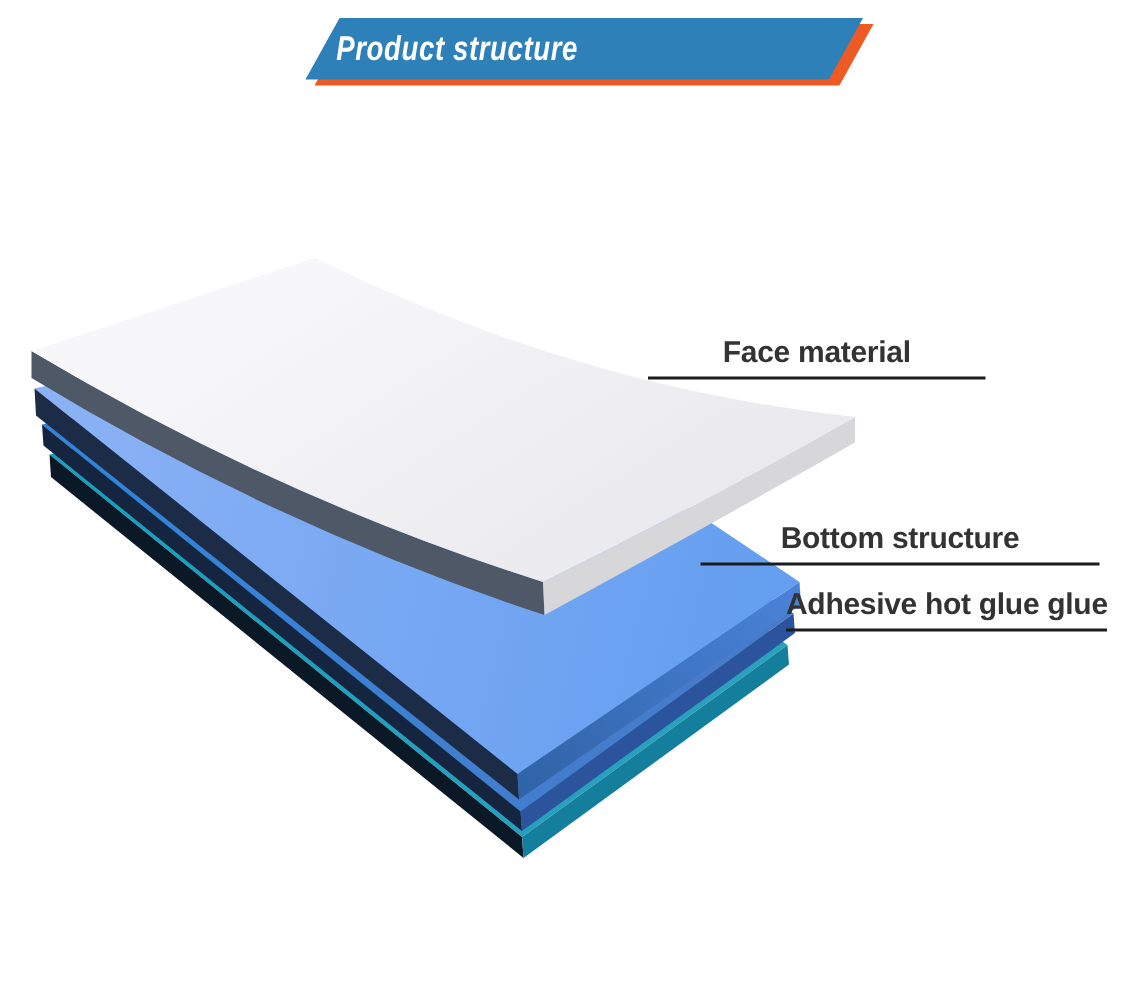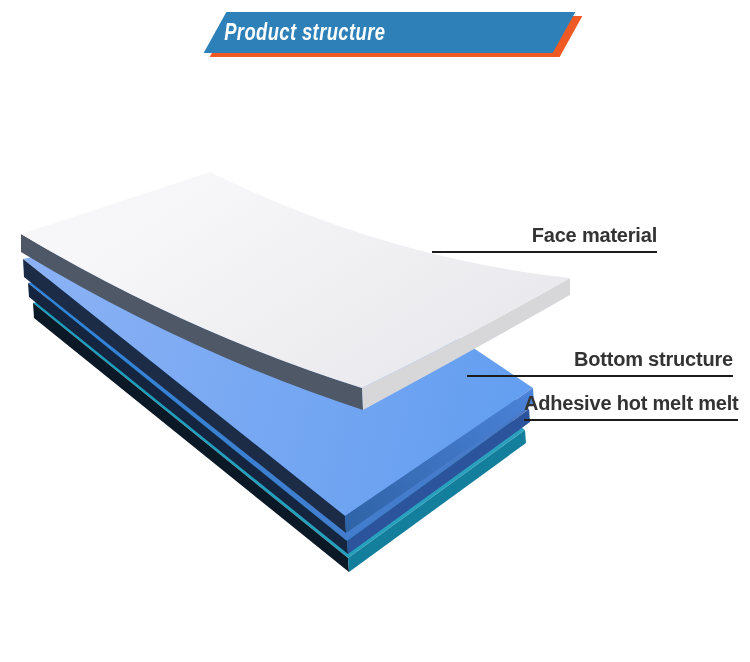"Face material" .layer-label { text-align: right -> center }
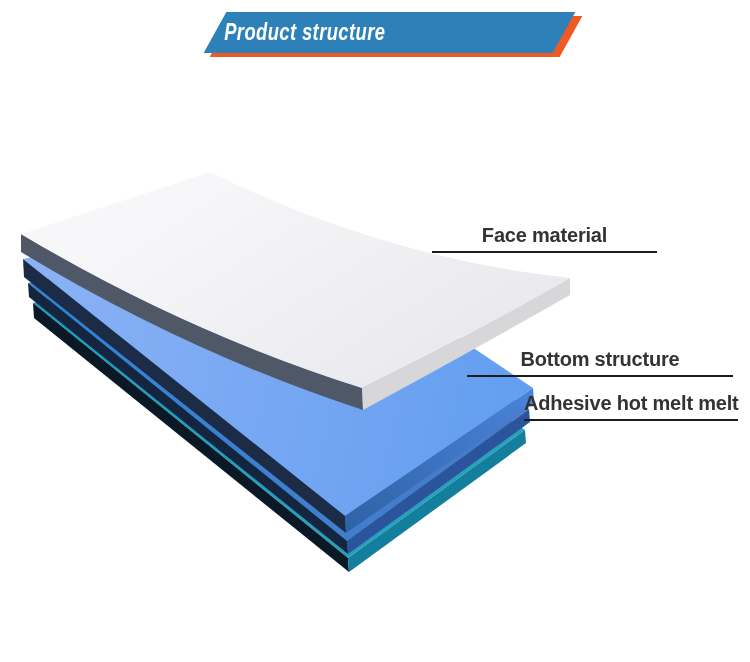"Adhesive hot melt melt" div.layer-label { text: melt melt -> glue glue }
